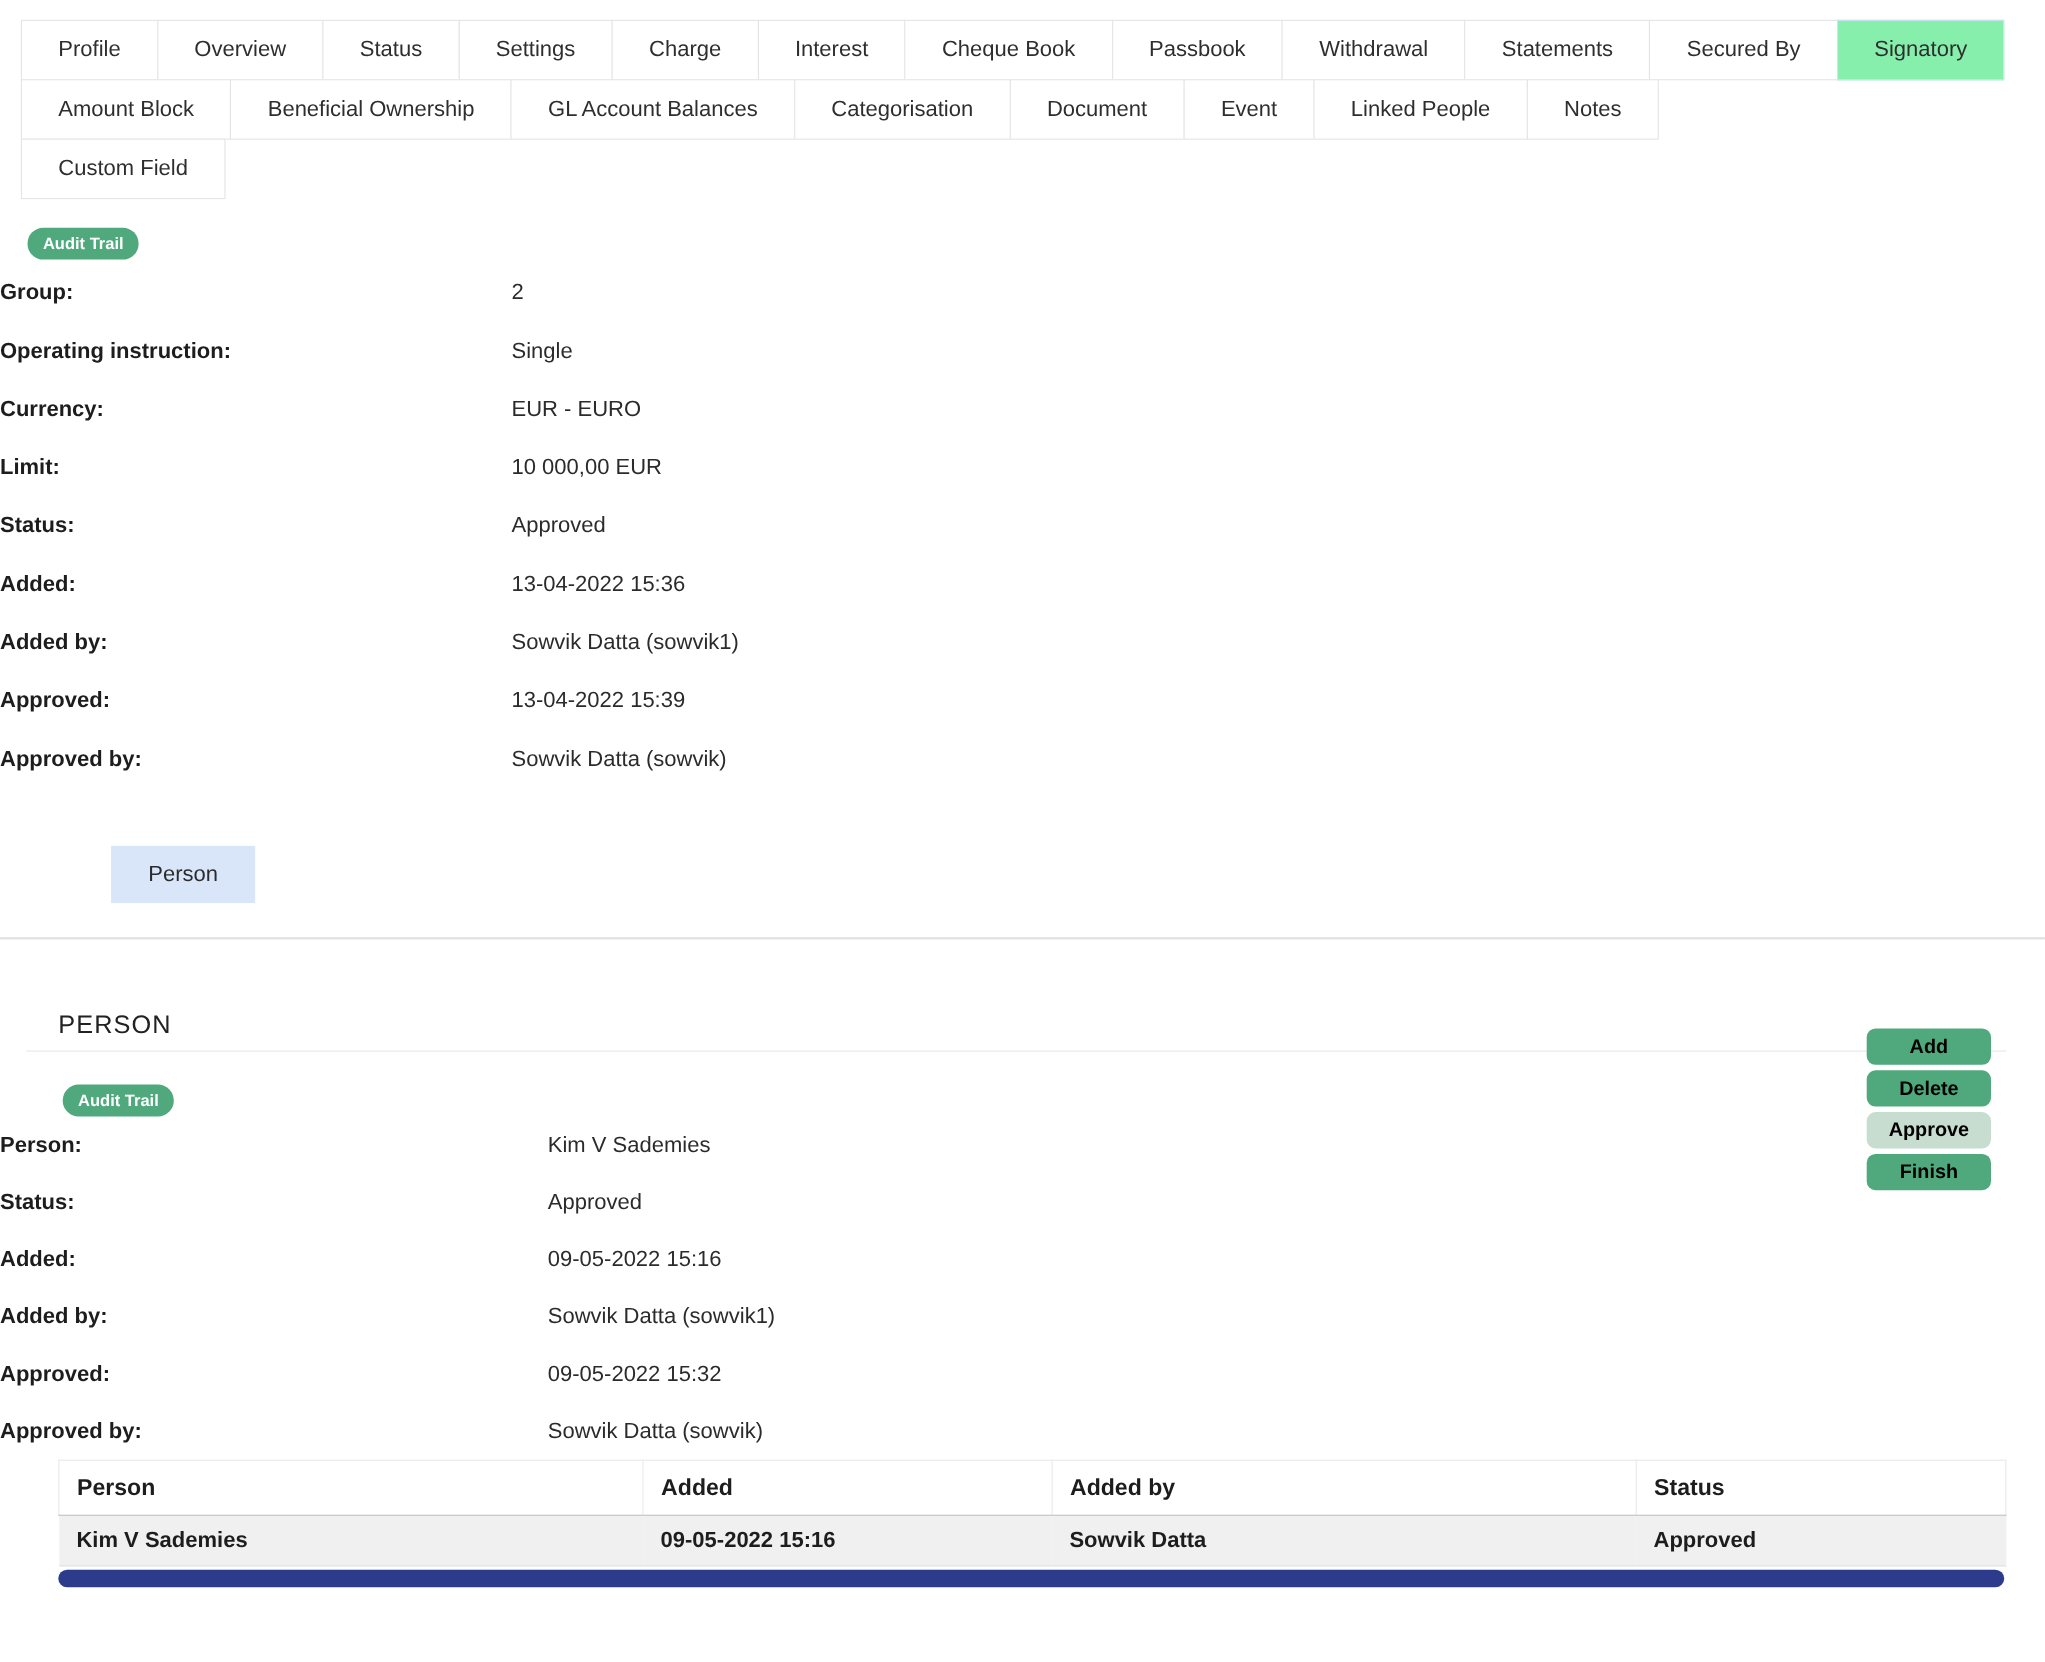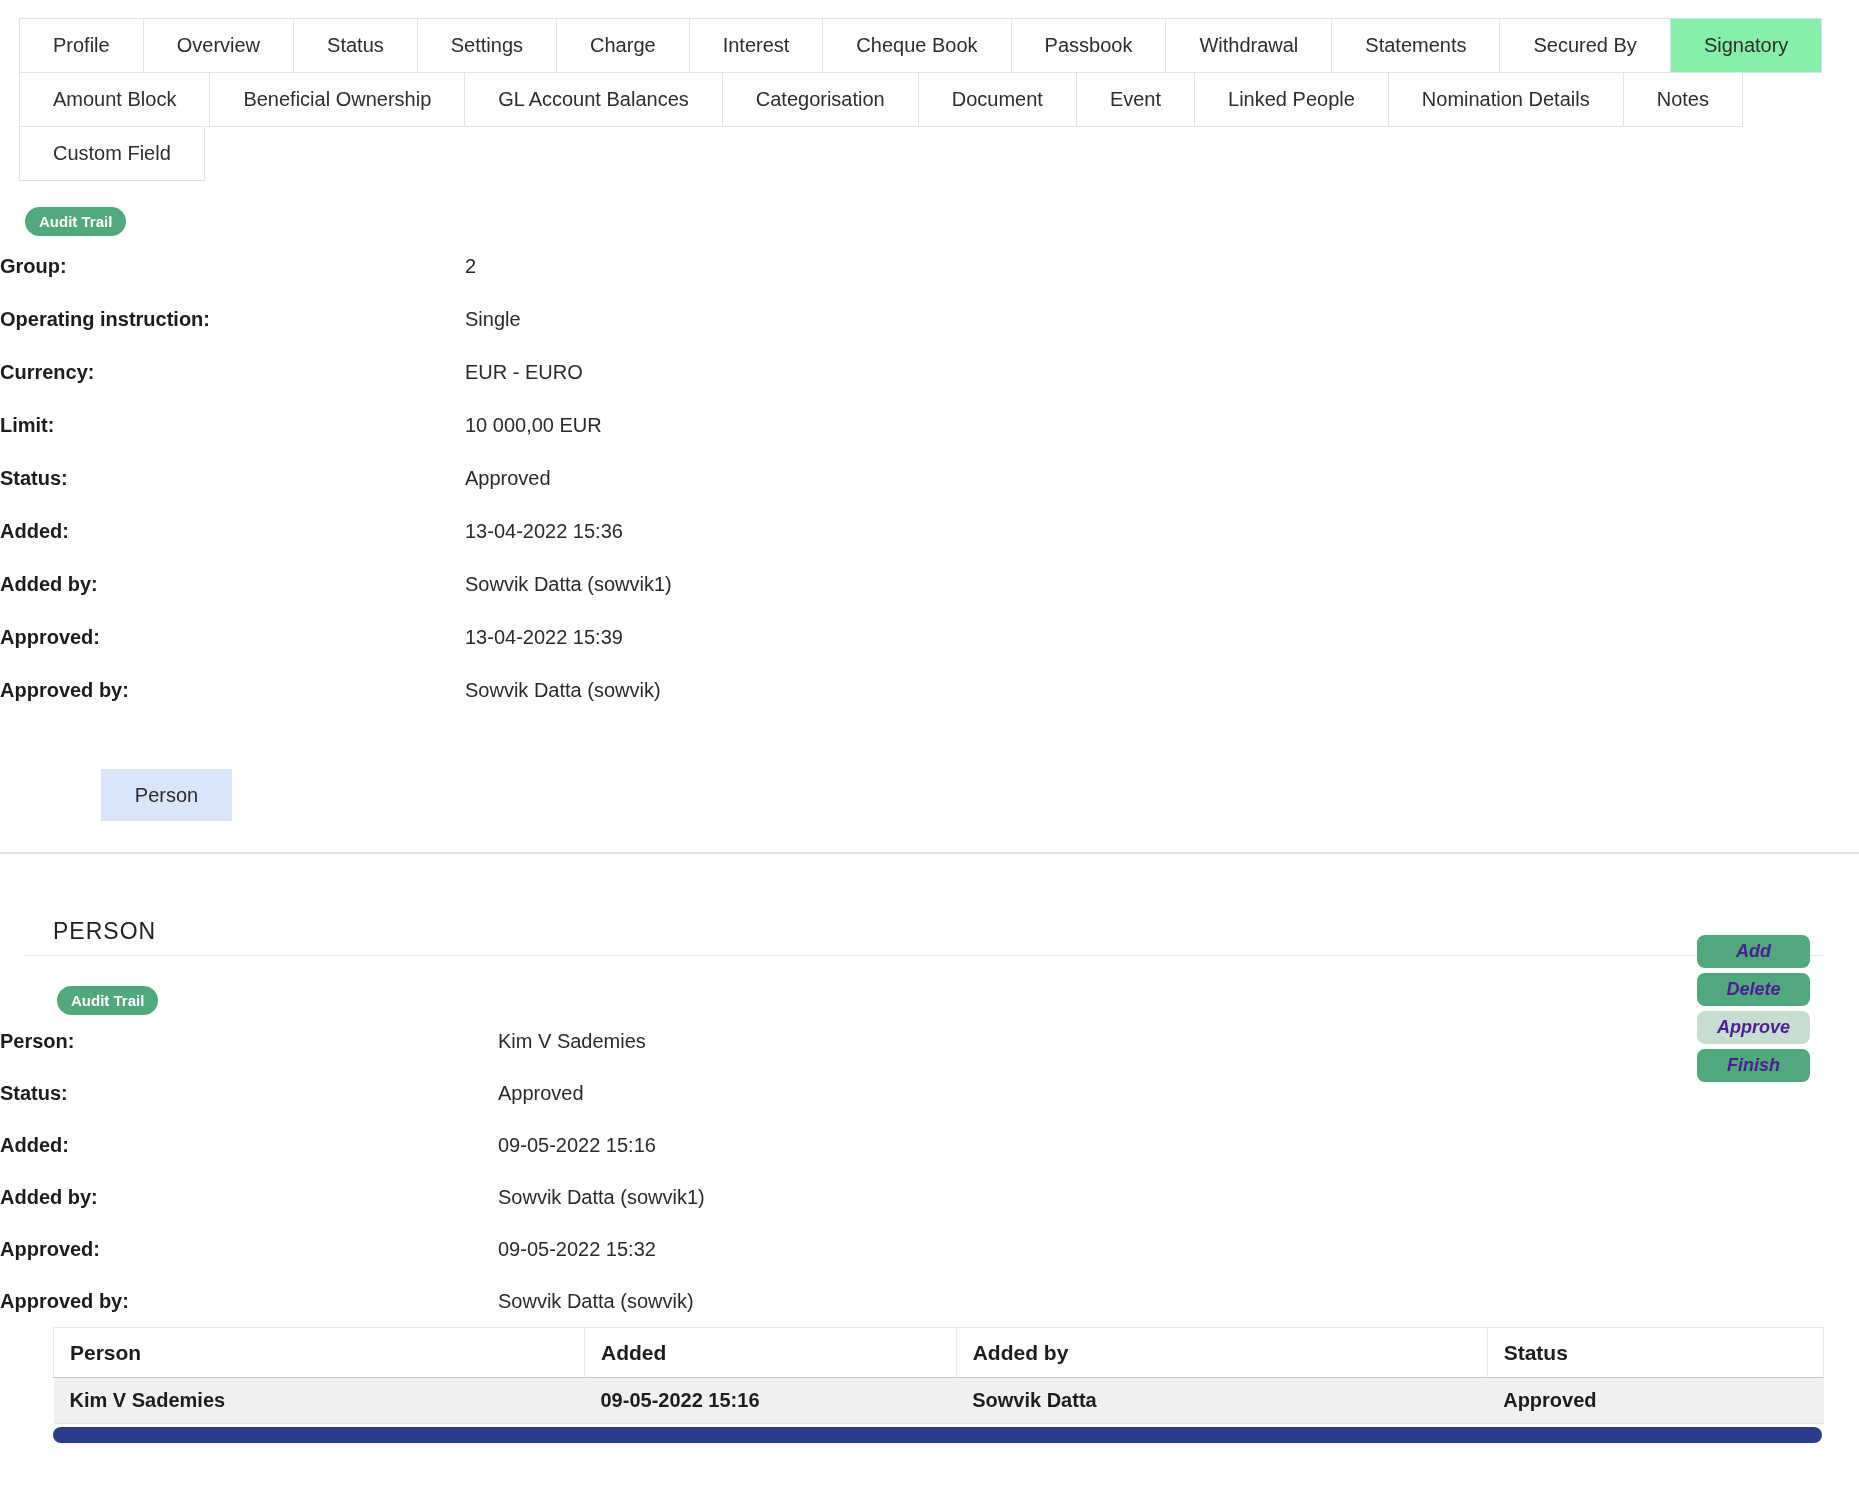"Nomination Details" div.tab { html: <div>Nomination Details</div> -> none }
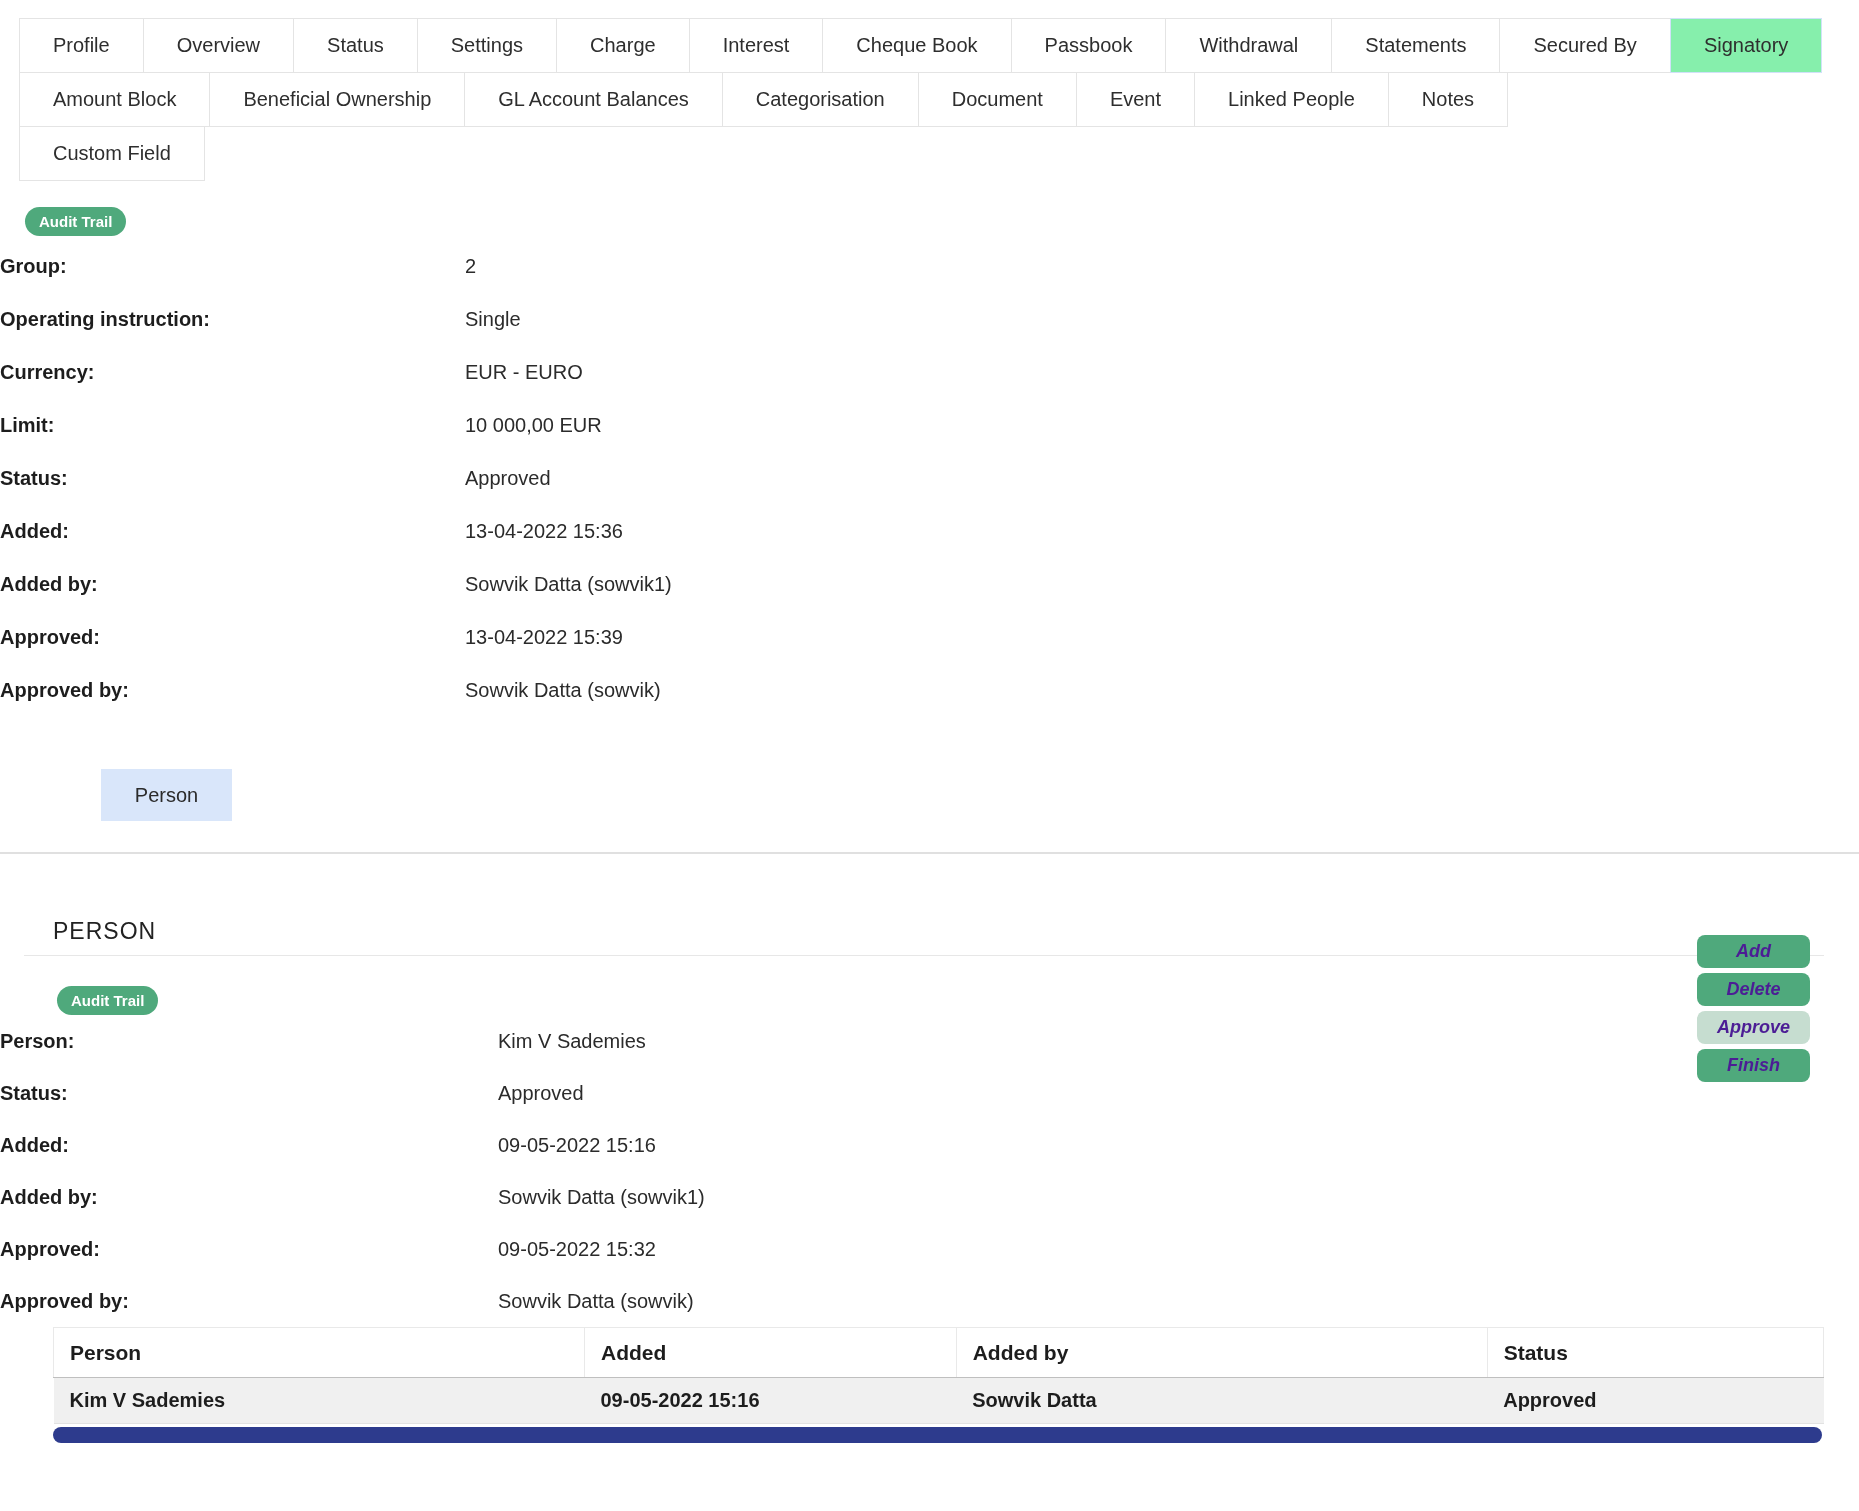"Add" .action-btn { color: #4c1d95 -> #000000; font-style: italic -> none }
